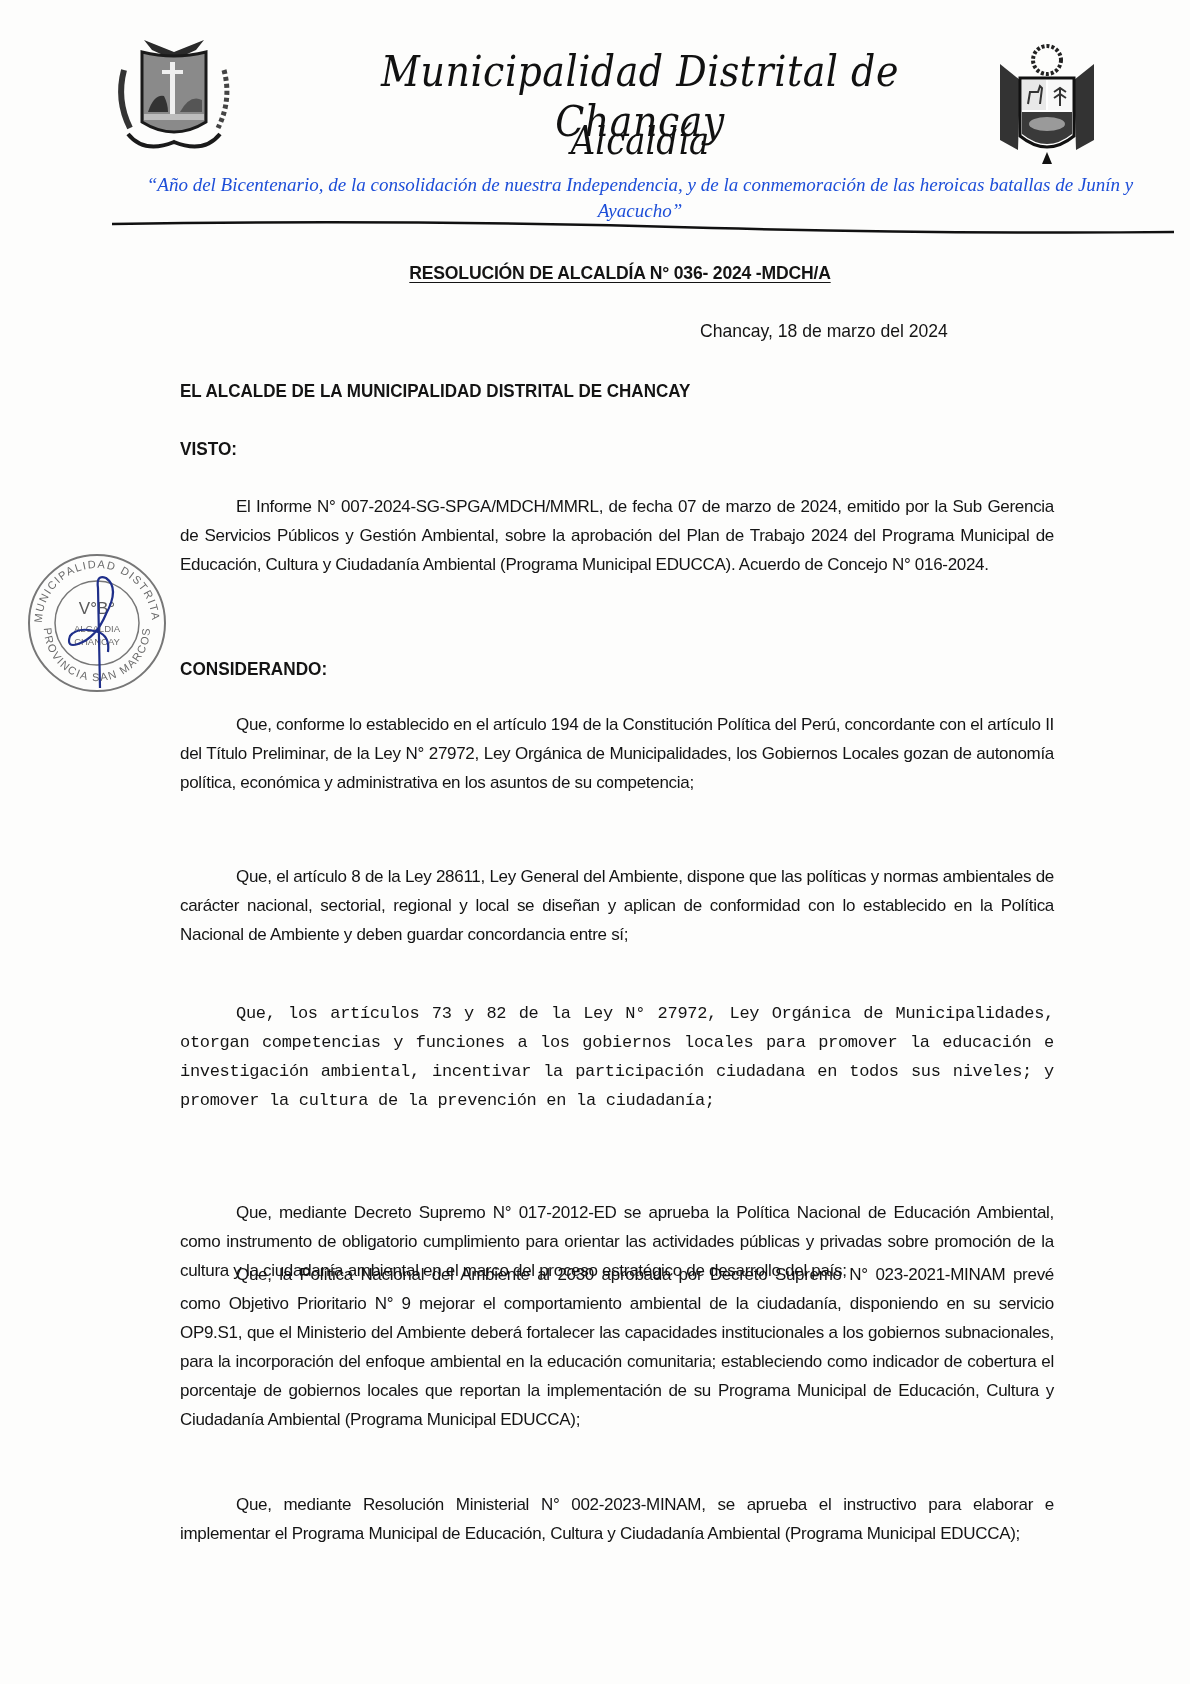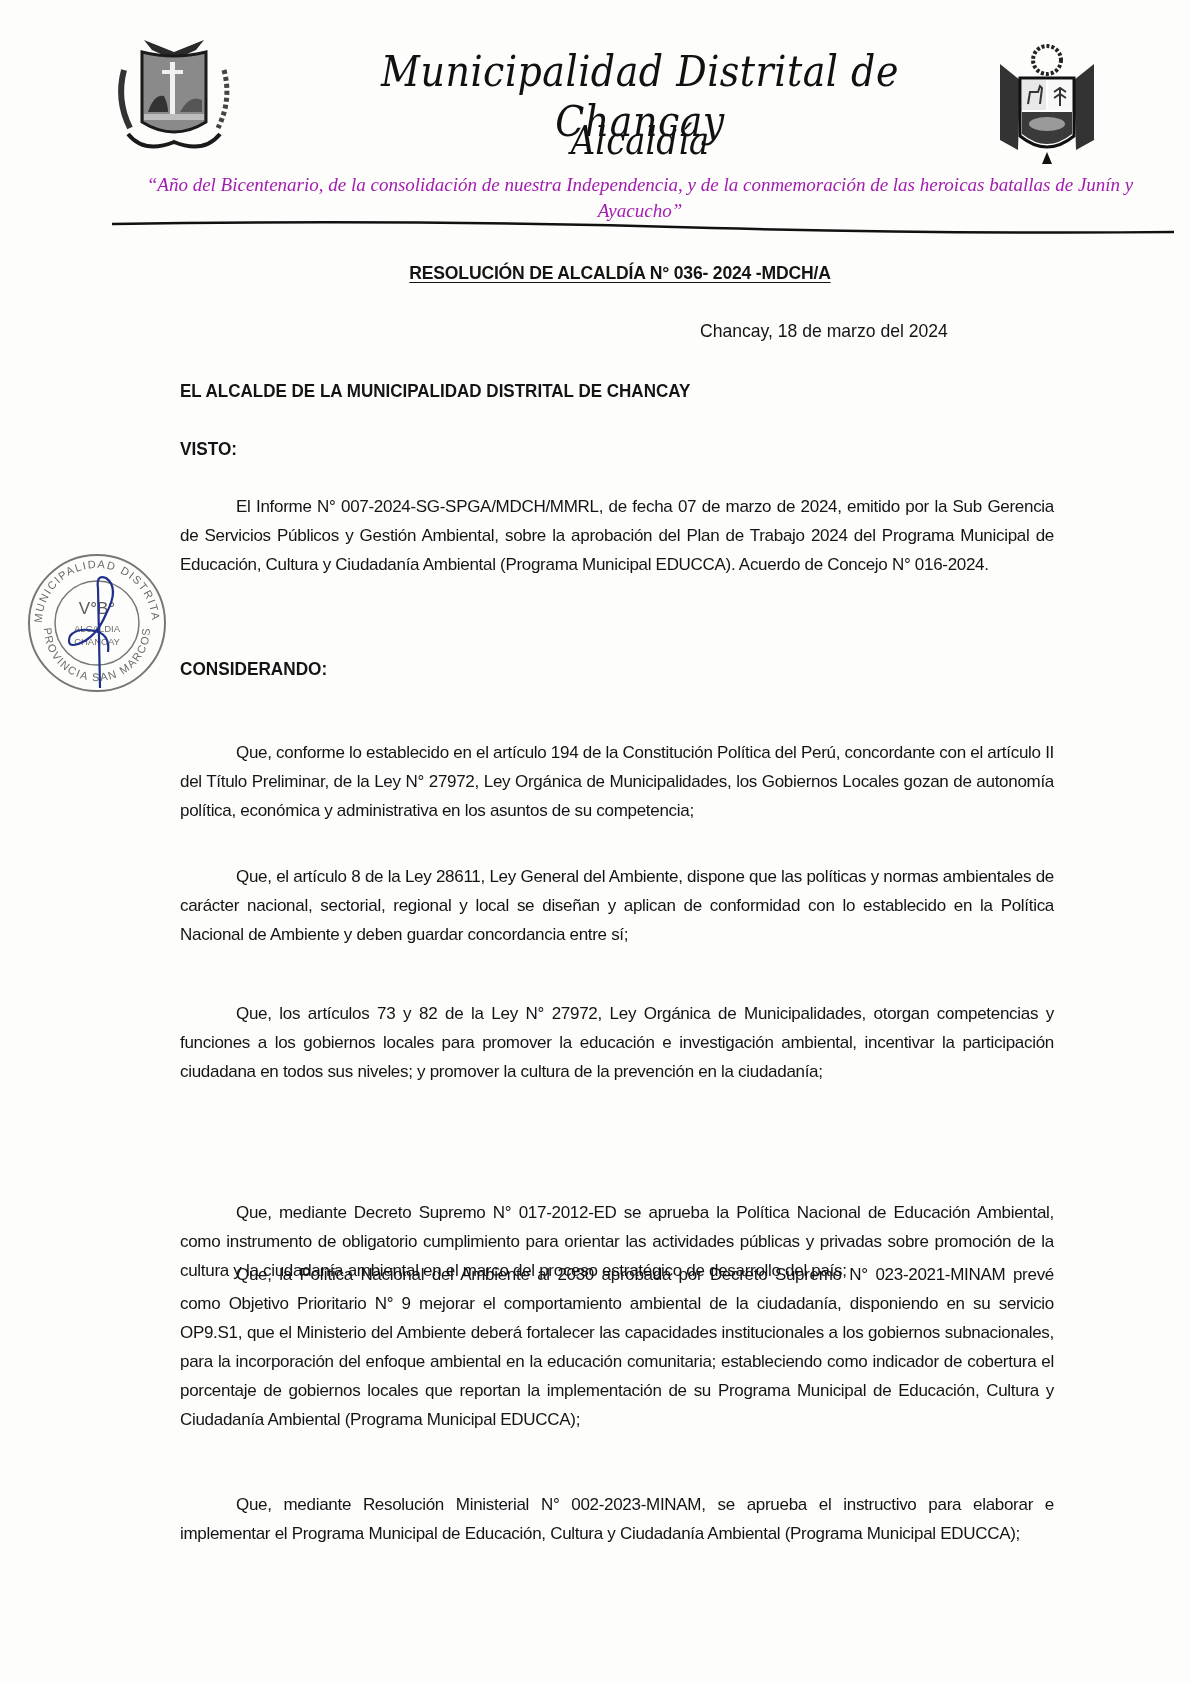"“Año del Bicentenario, de la" .lh-year-motto { color: #a21caf -> #1d4ed8 }
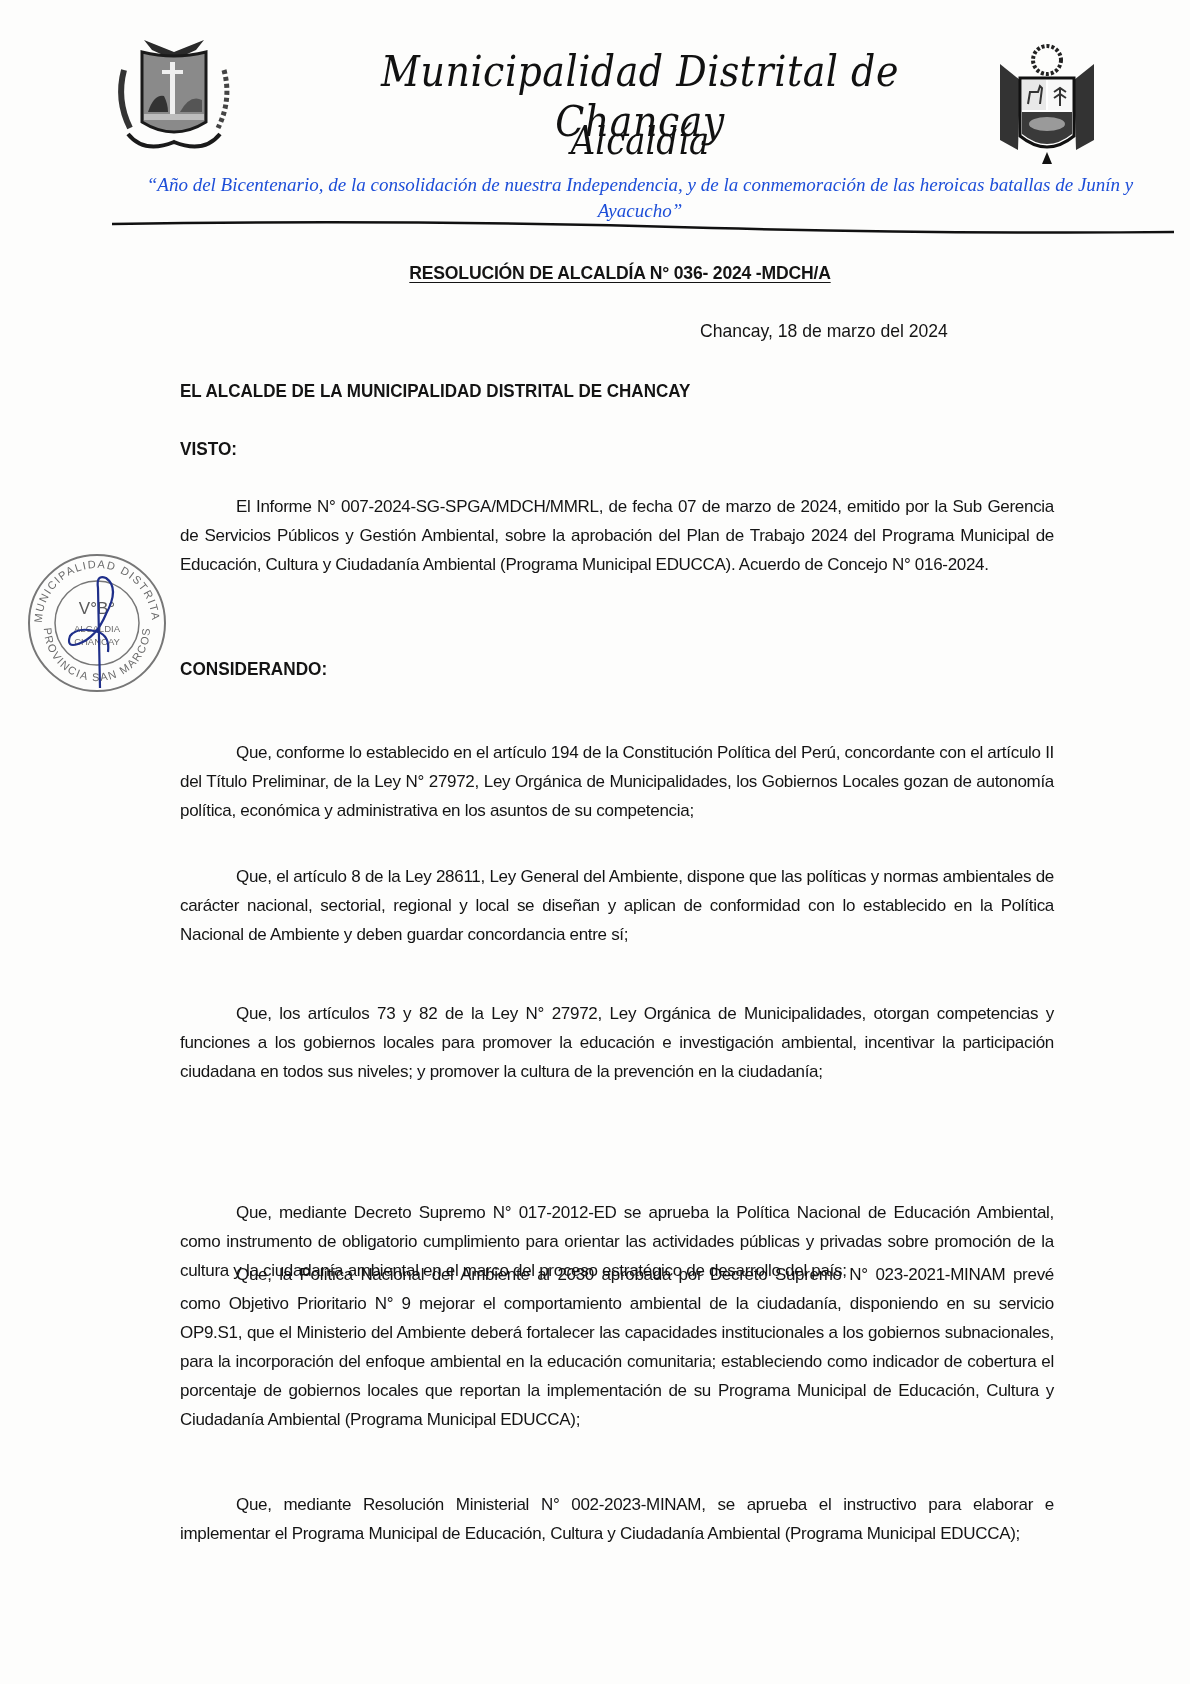"Que, conforme lo establecido en" div.para { top: 738px -> 710px }
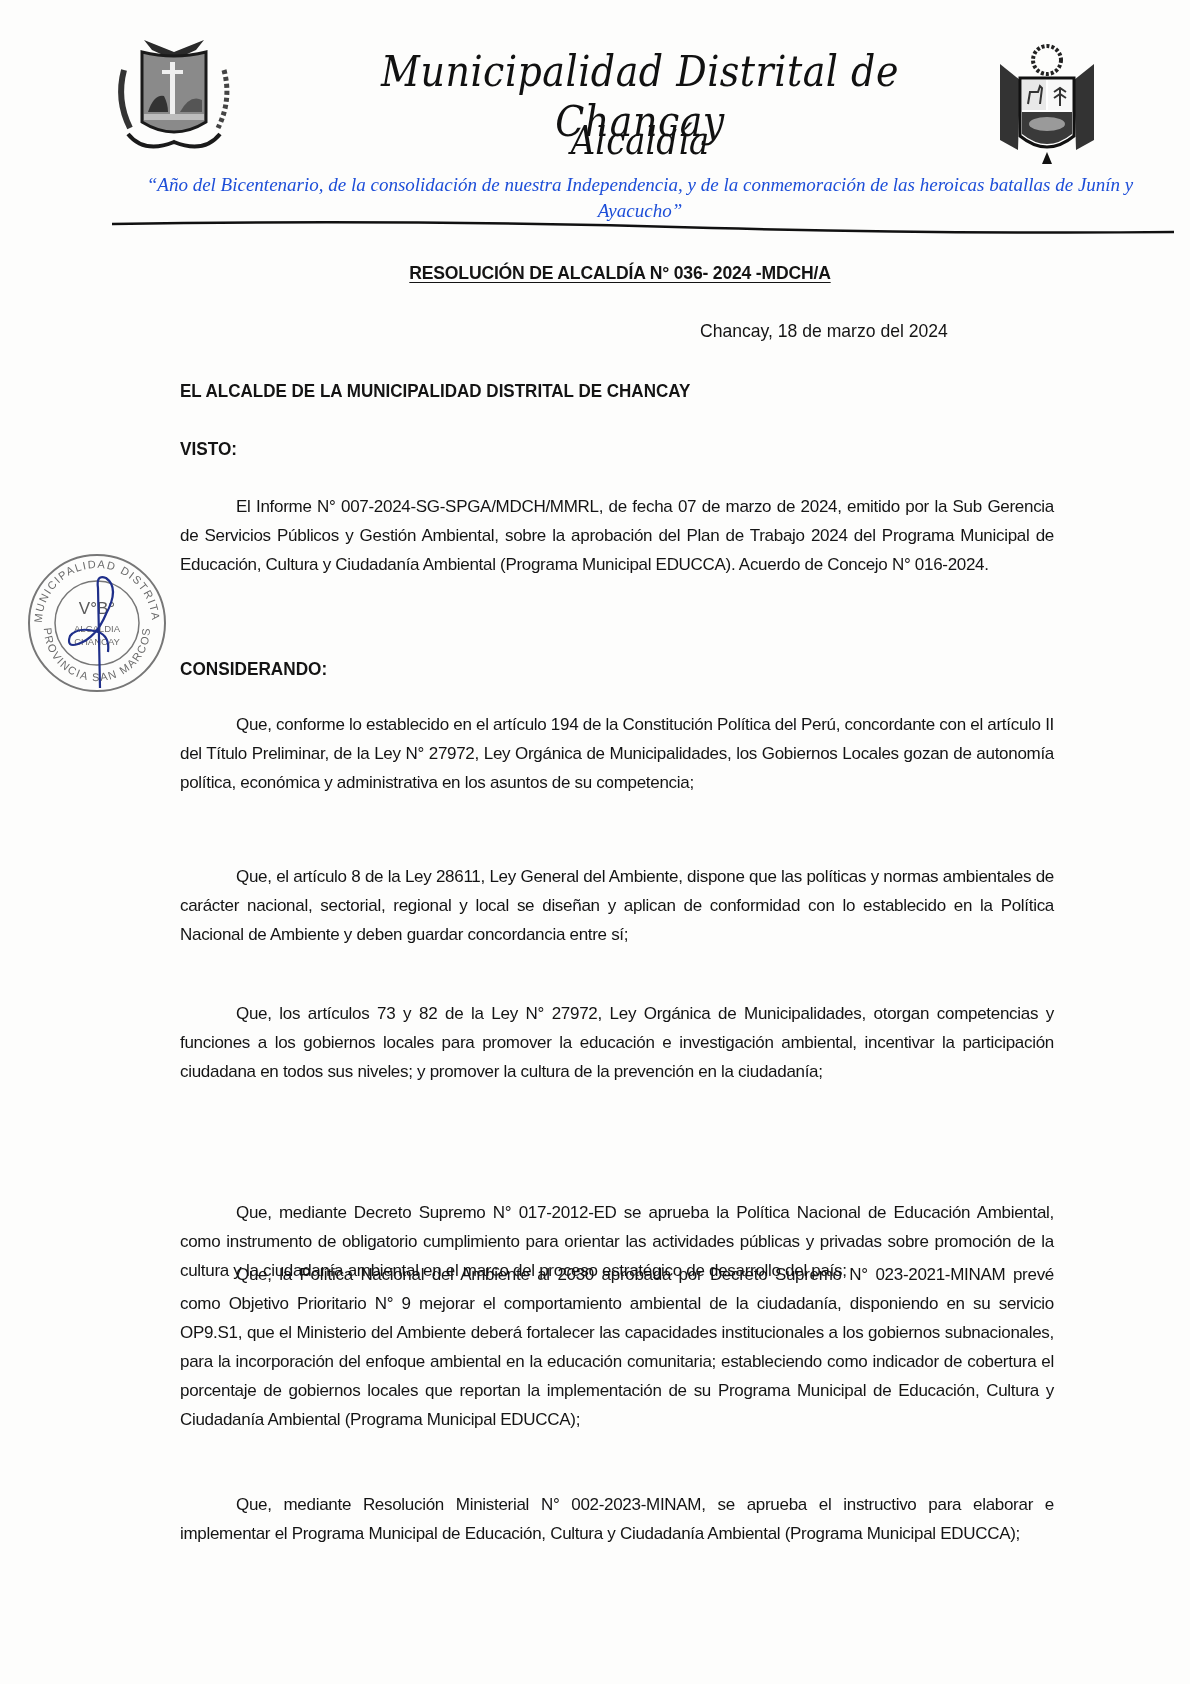"Que, los artículos 73 y" div.para { font-family: none -> Liberation Mono, monospace }
